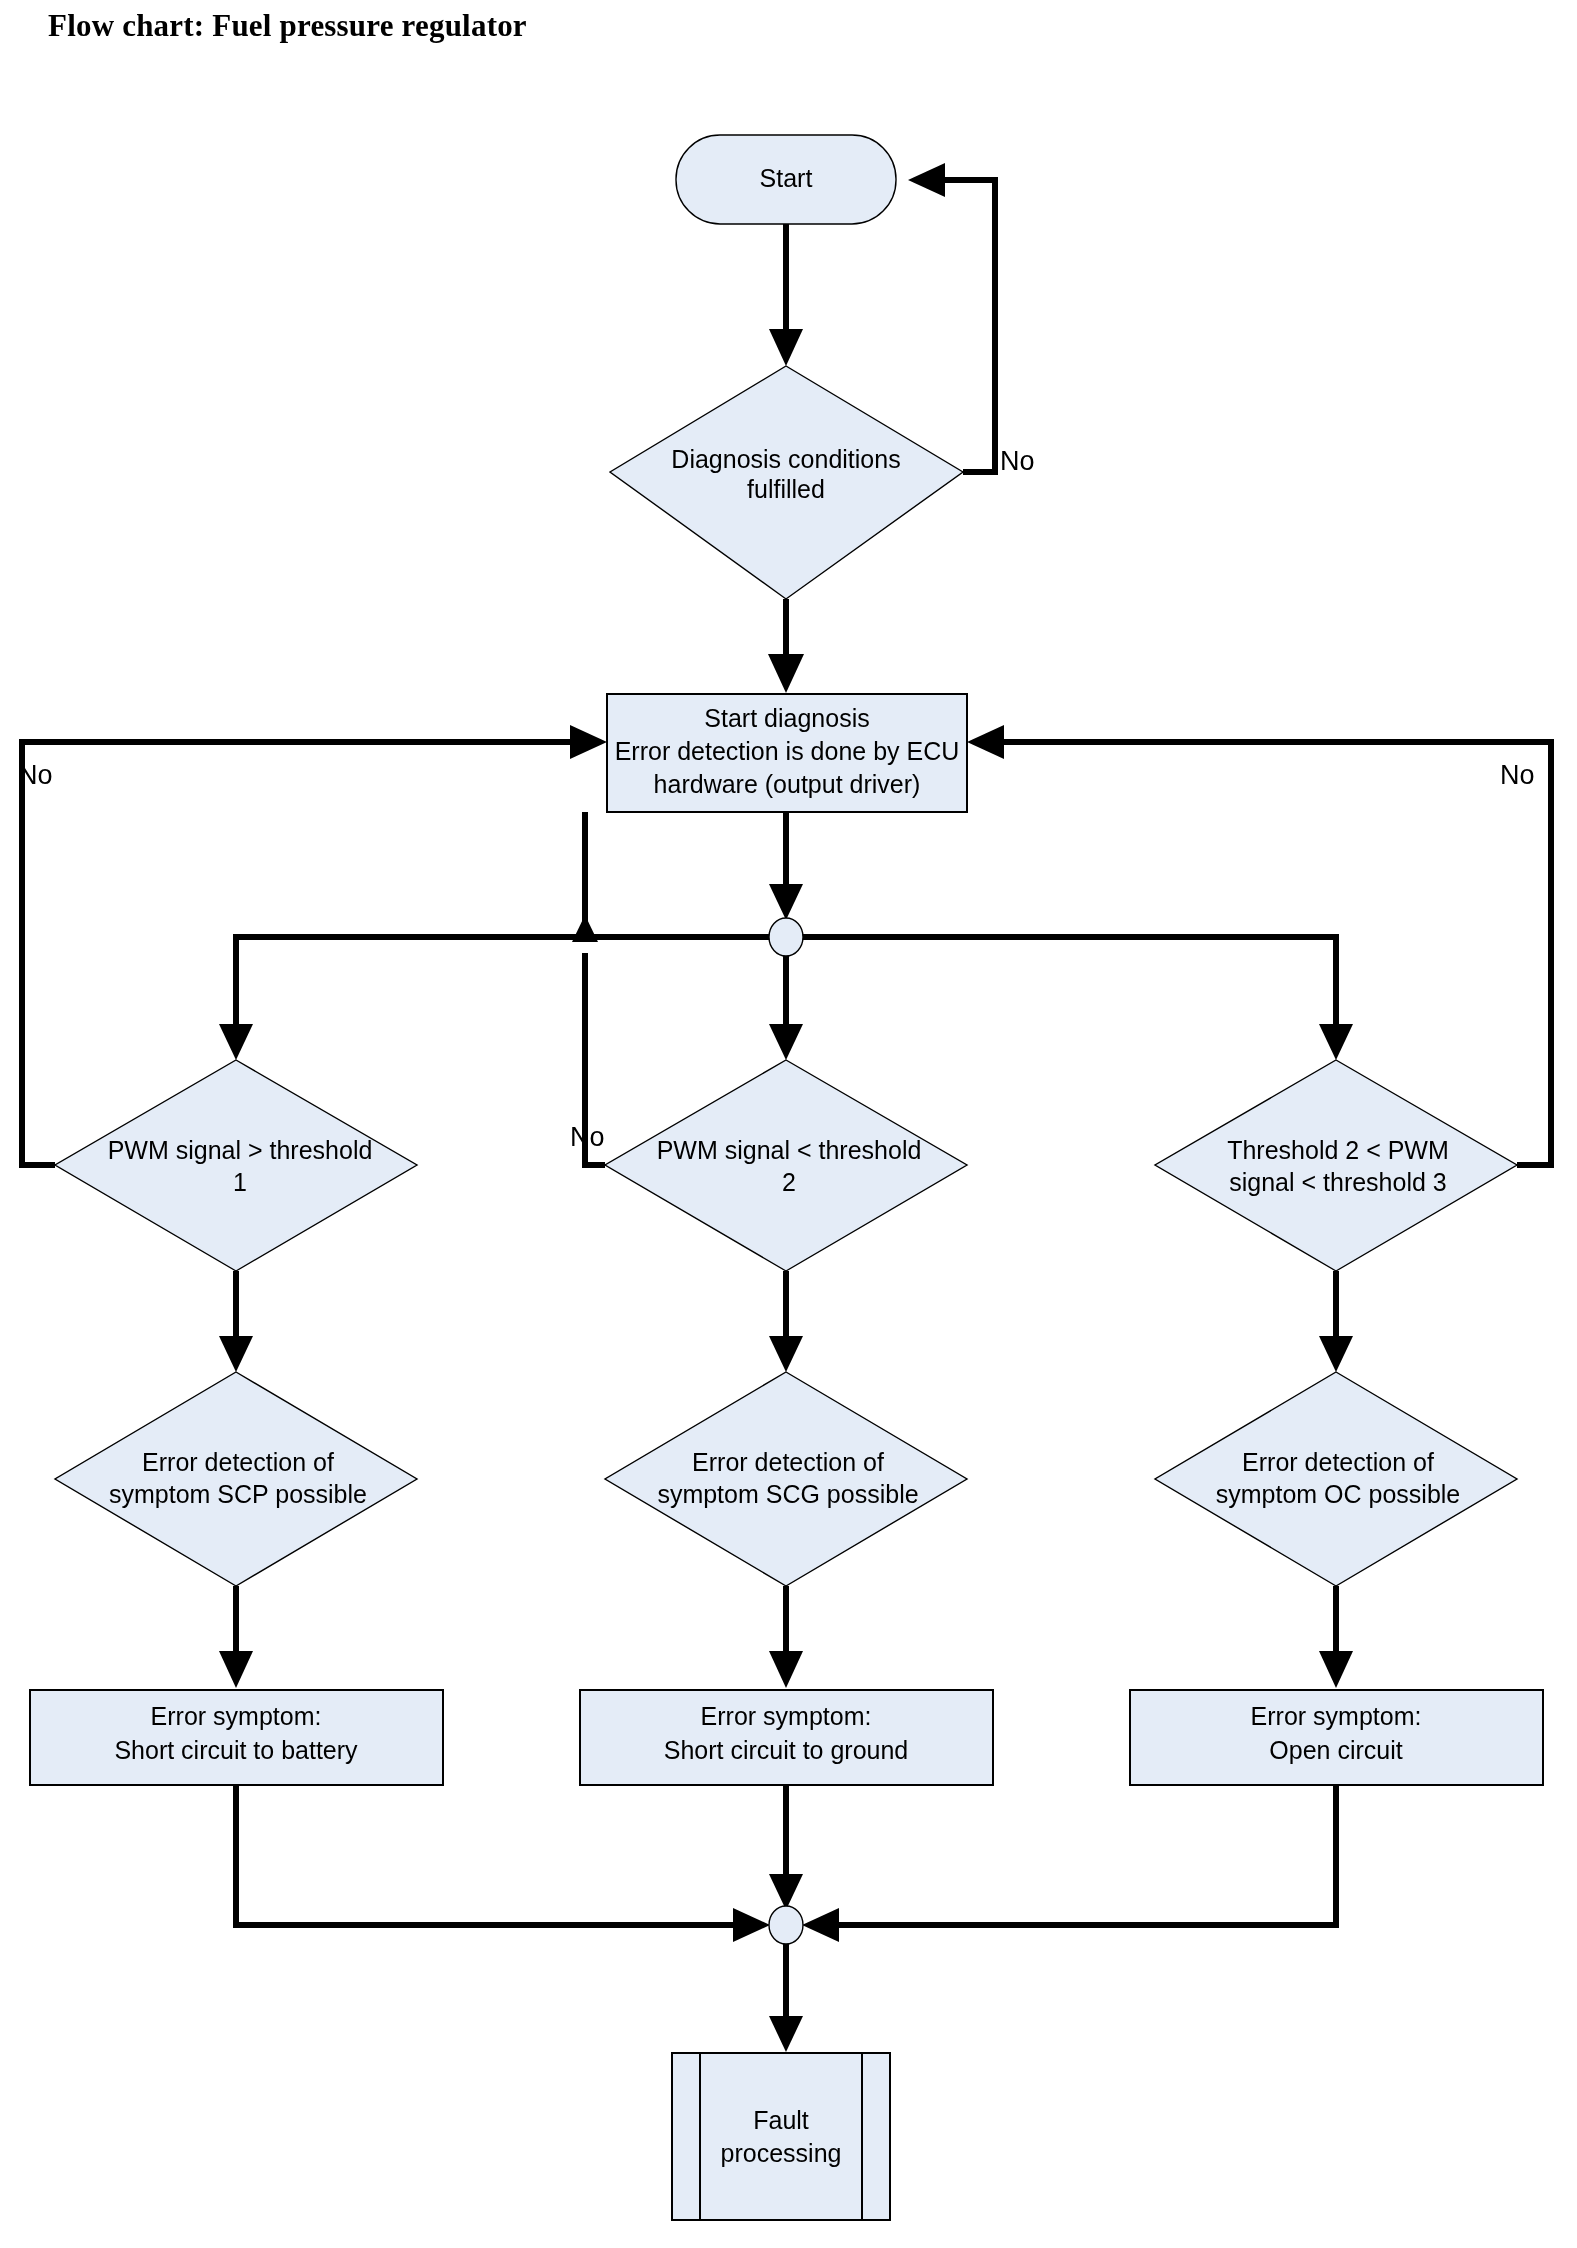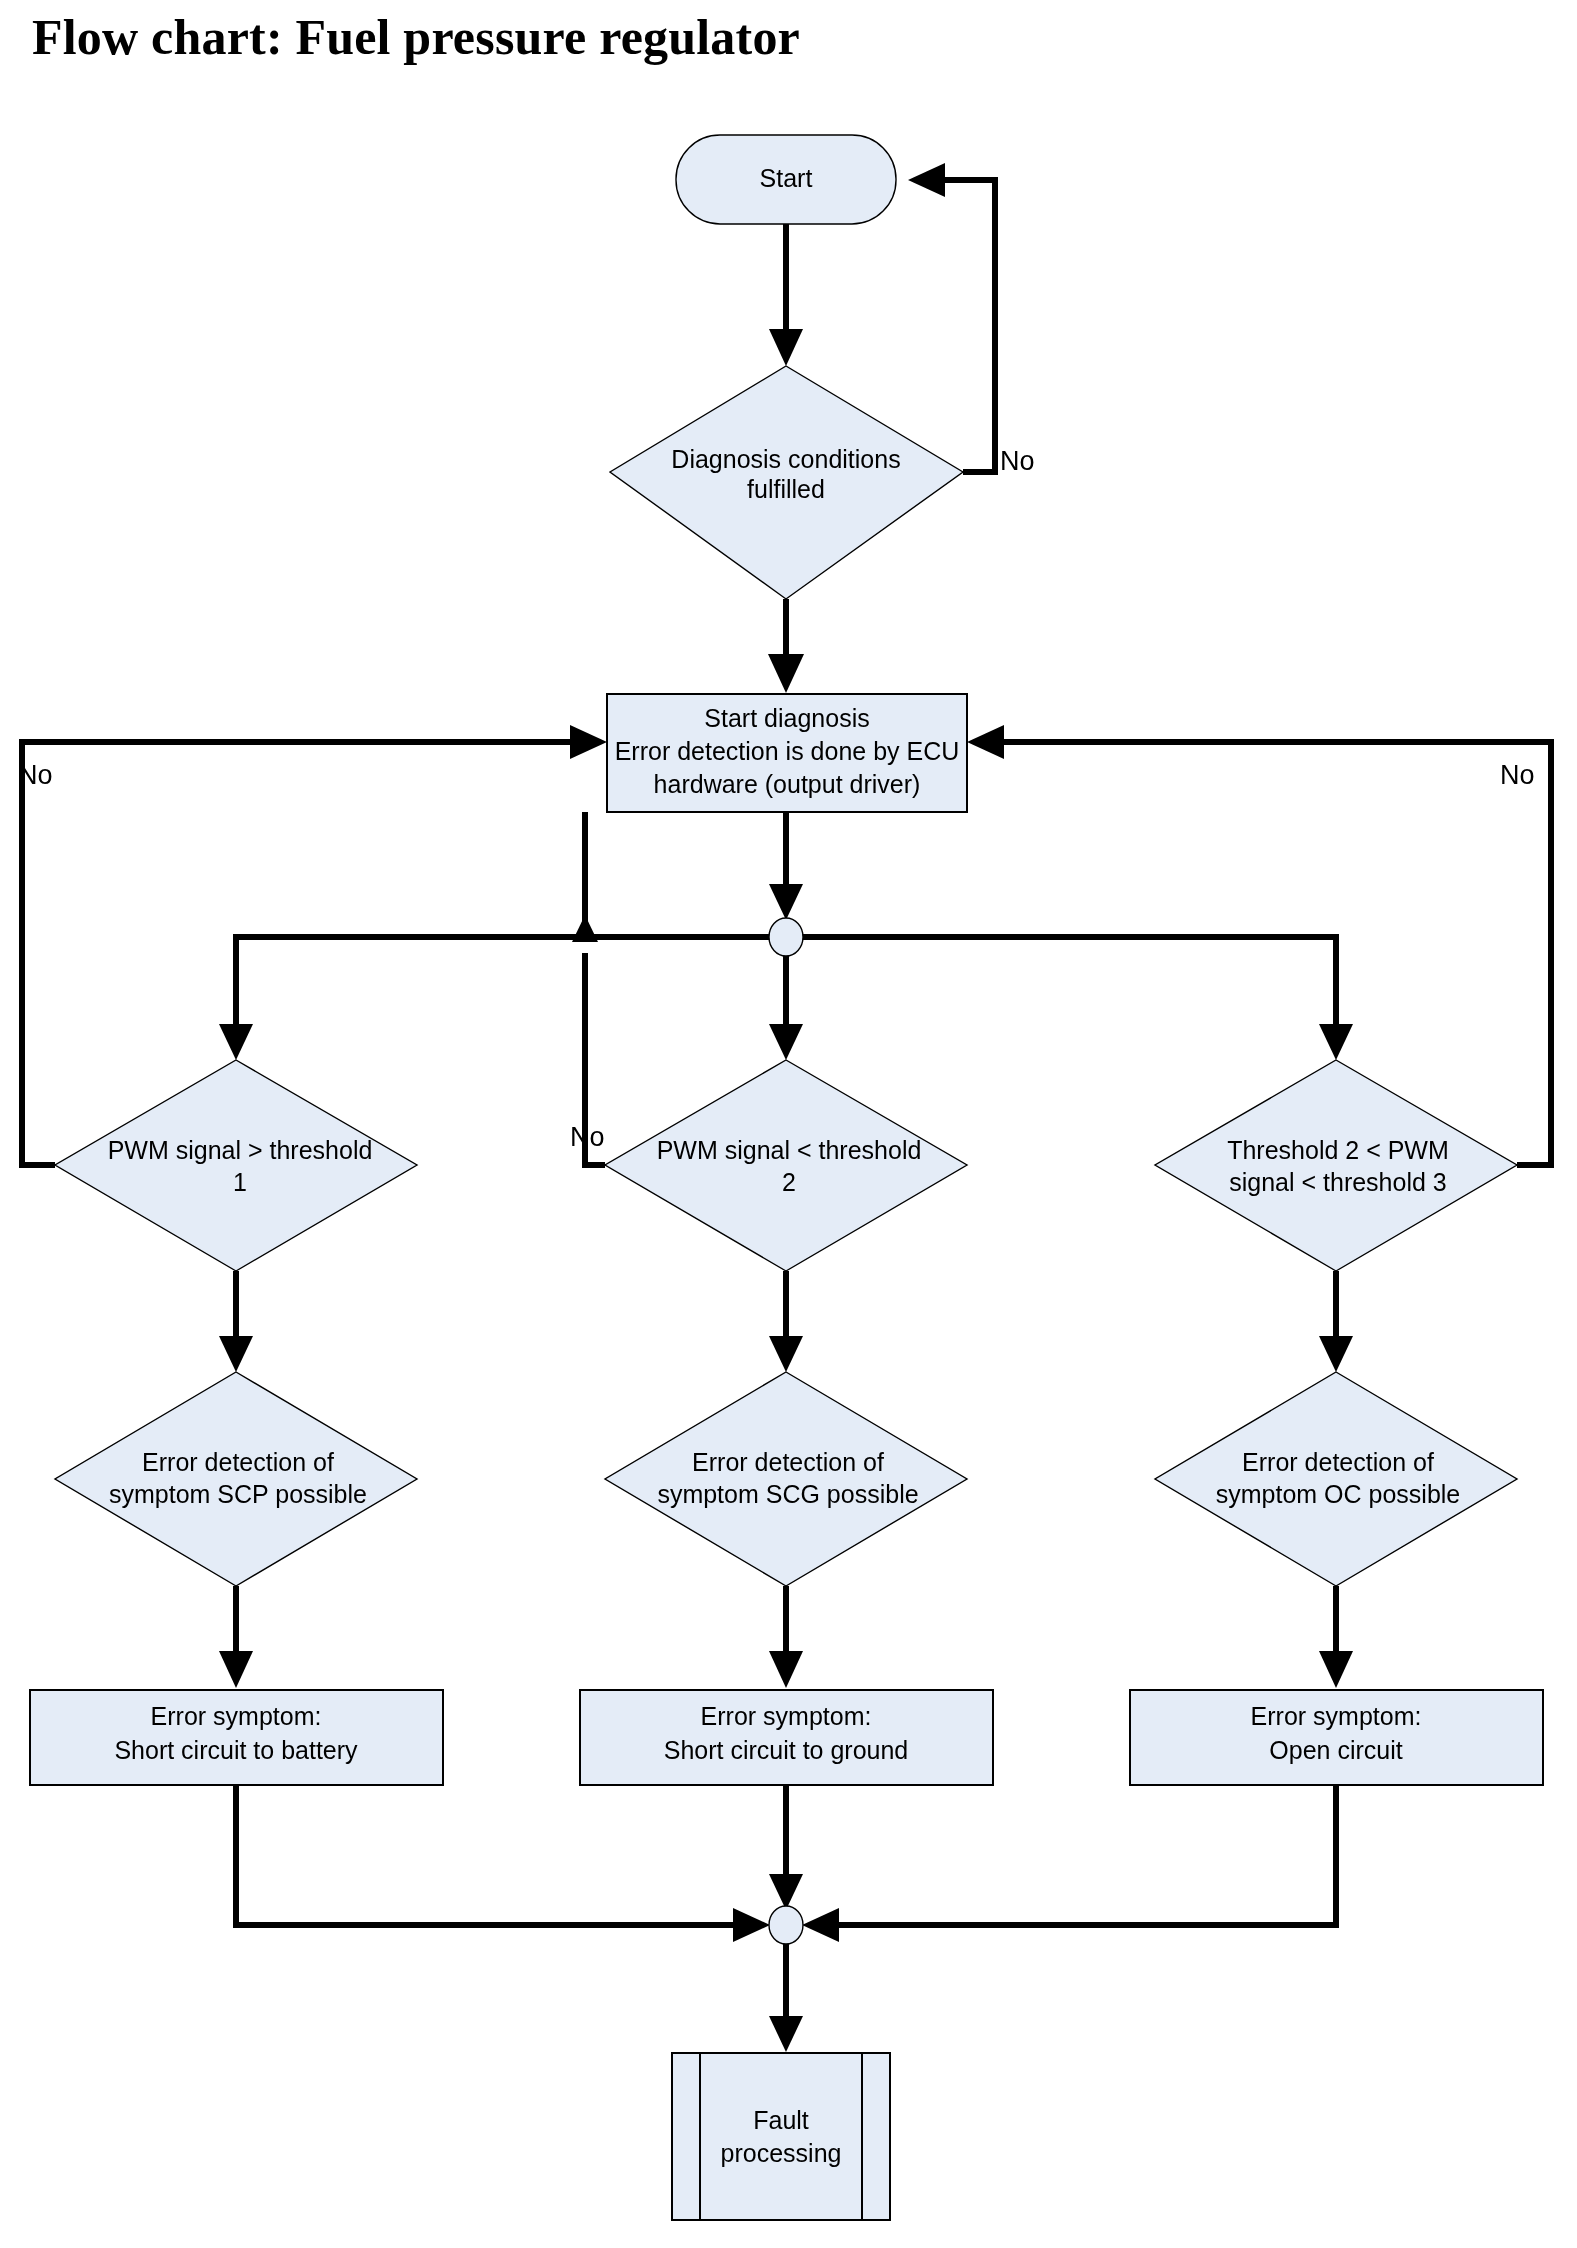"Flow chart: Fuel pressure regulator" #chart-title { font-size: 50px -> 31px; left: 32px -> 48px }
